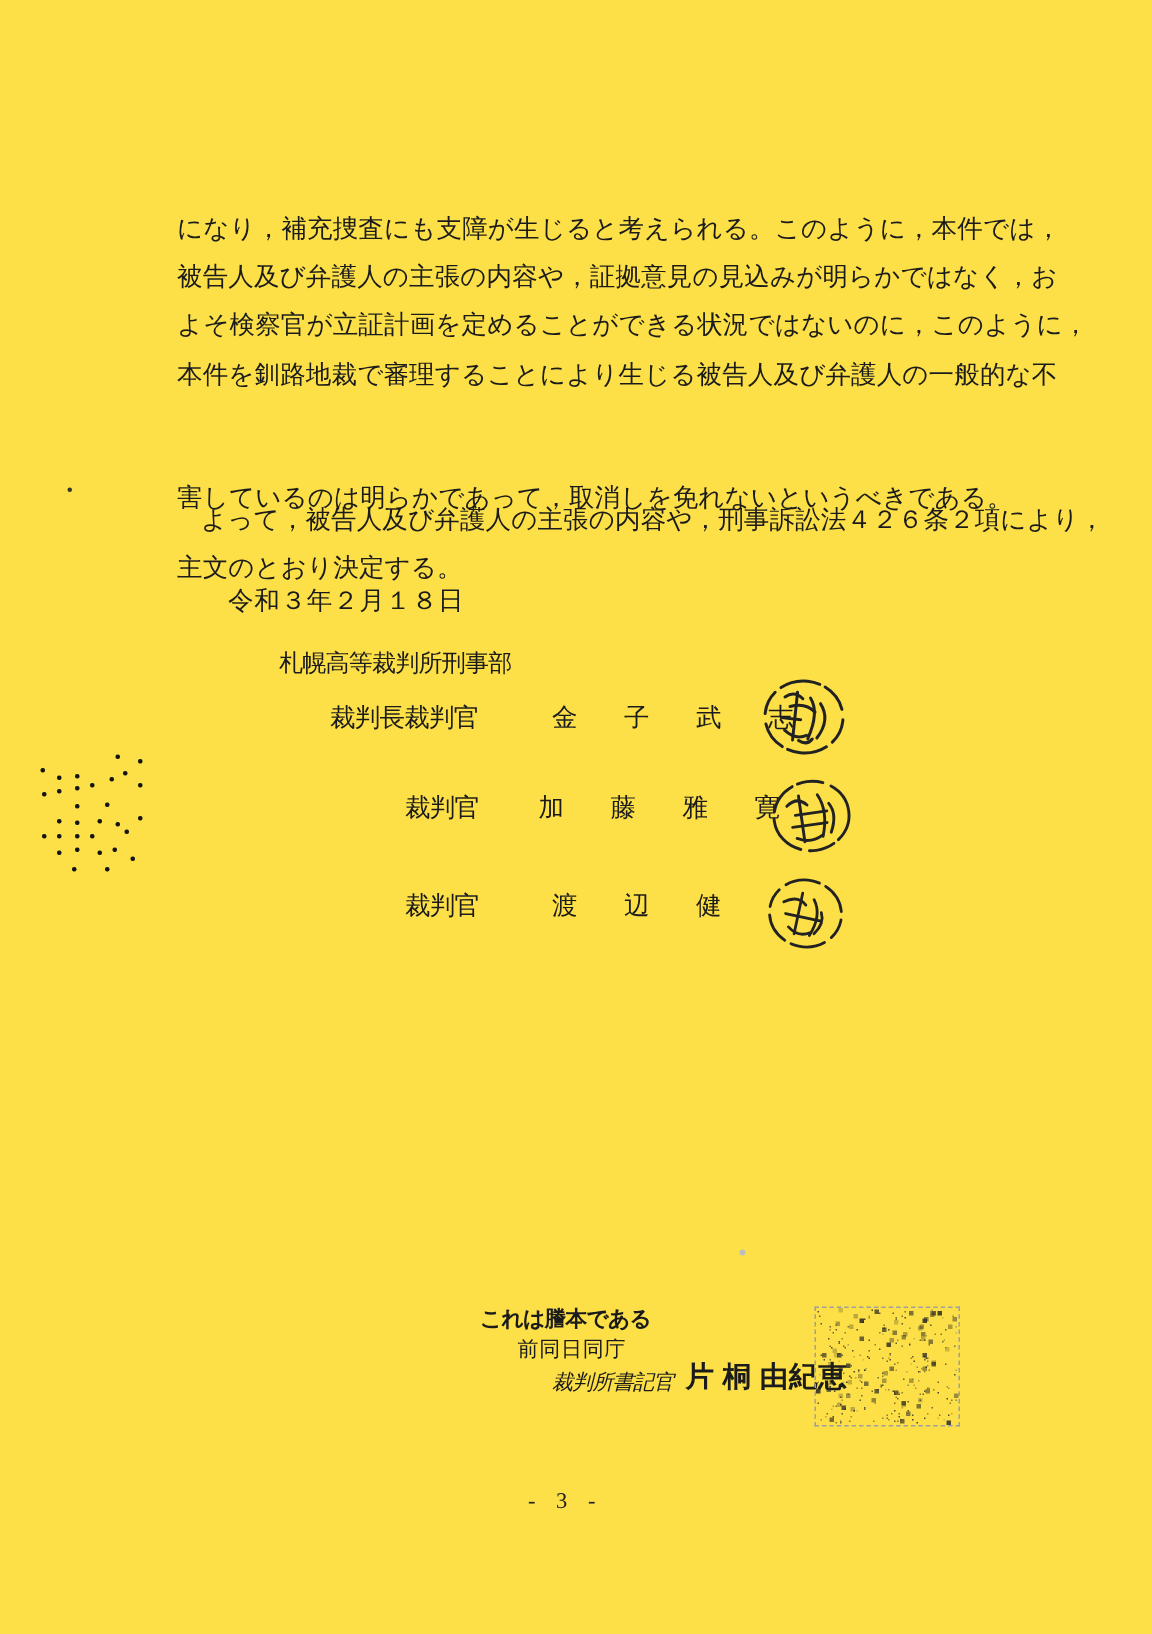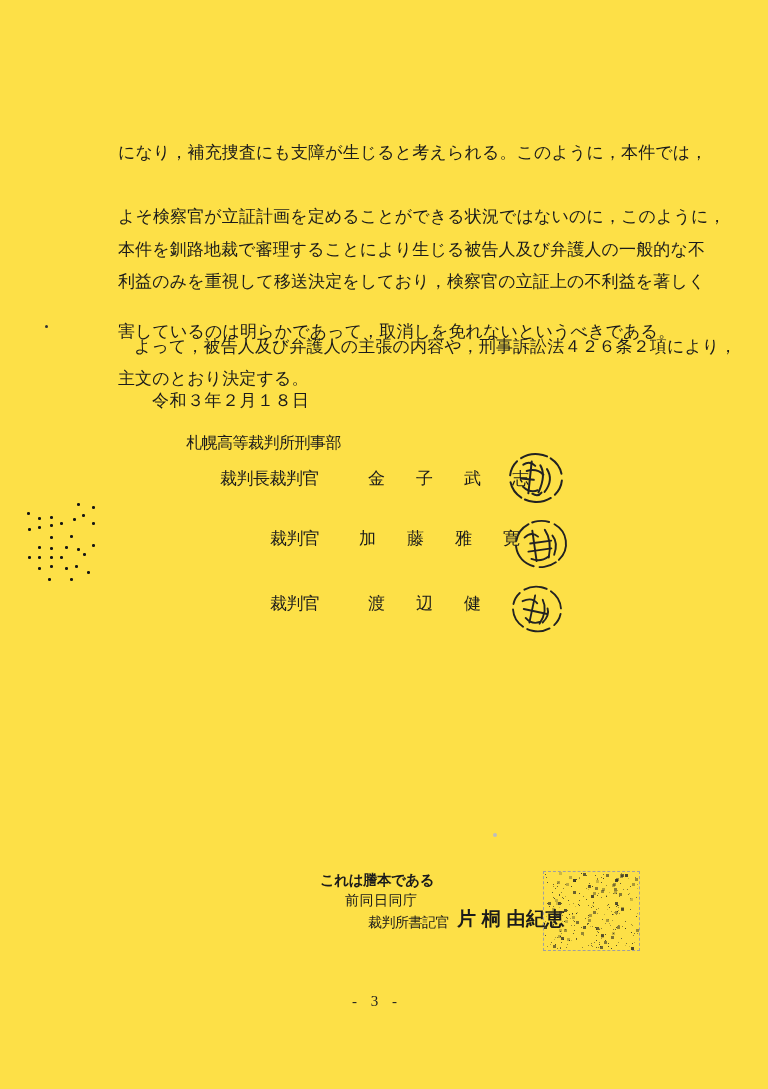"被告人及び弁護人の主張の内容や，証拠意見の見込みが明らかではなく，お" div.txt { html: none -> <div>被告人及び弁護人の主張の内容や，証拠意見の見込みが明らかではなく，お</div> }
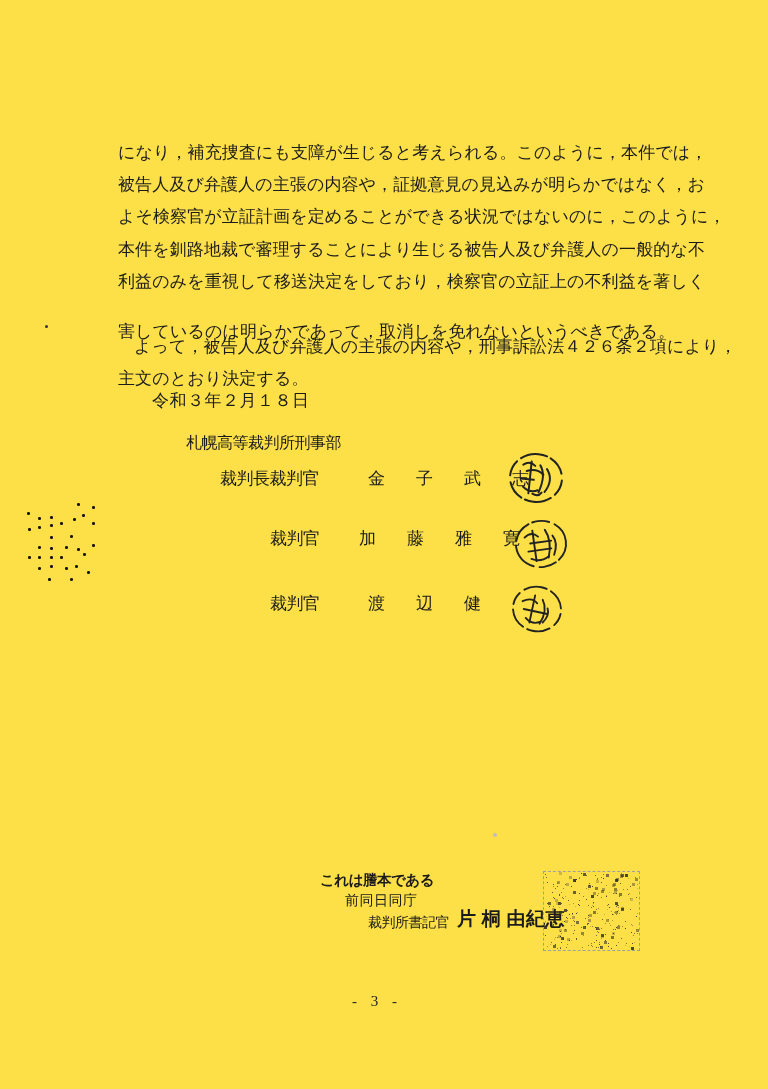"利益のみを重視して移送決定をしており，検察官の立証上の不利益を著しく" div.txt { html: <div>利益のみを重視して移送決定をしており，検察官の立証上の不利益を著しく</div> -> none }
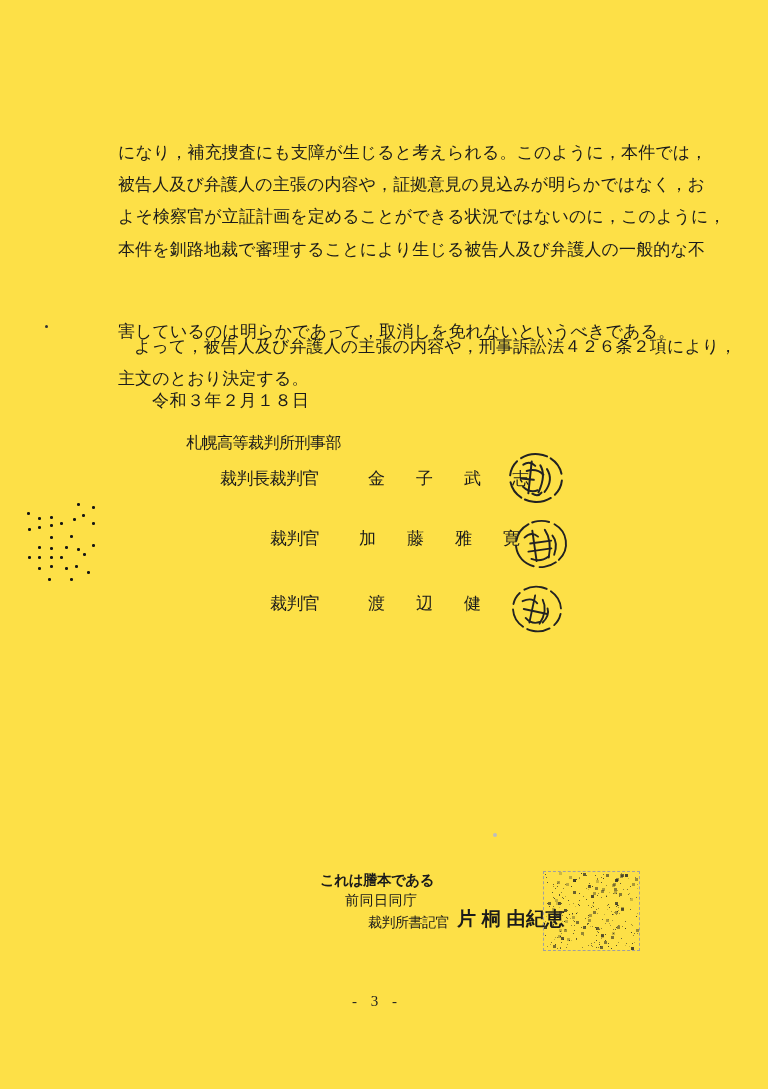"裁判所書記官" .cert-title { font-style: none -> italic }
